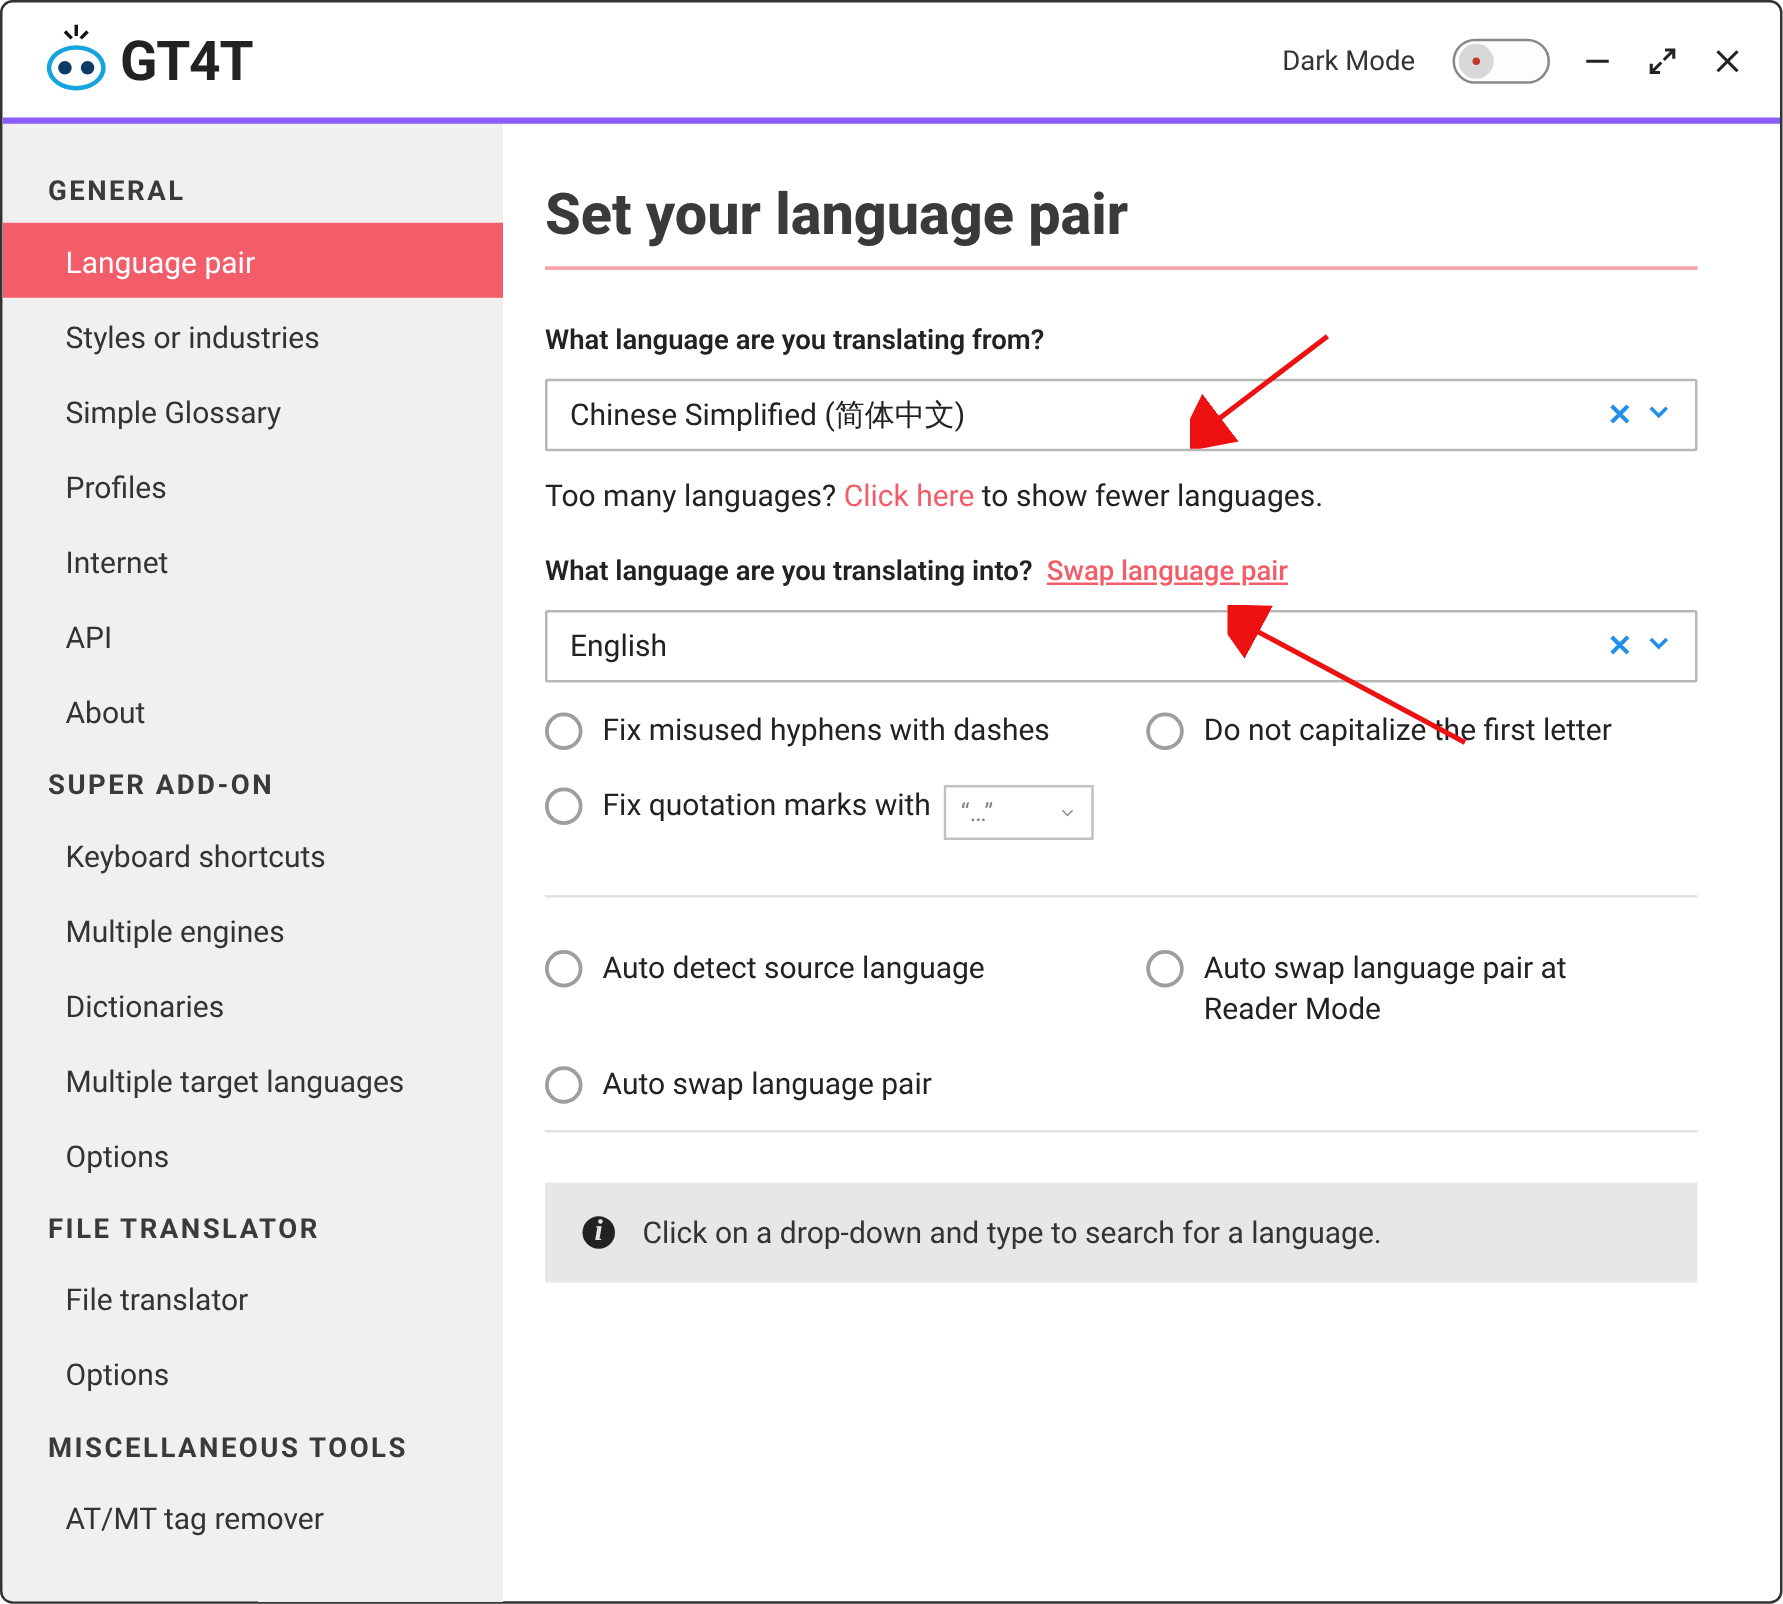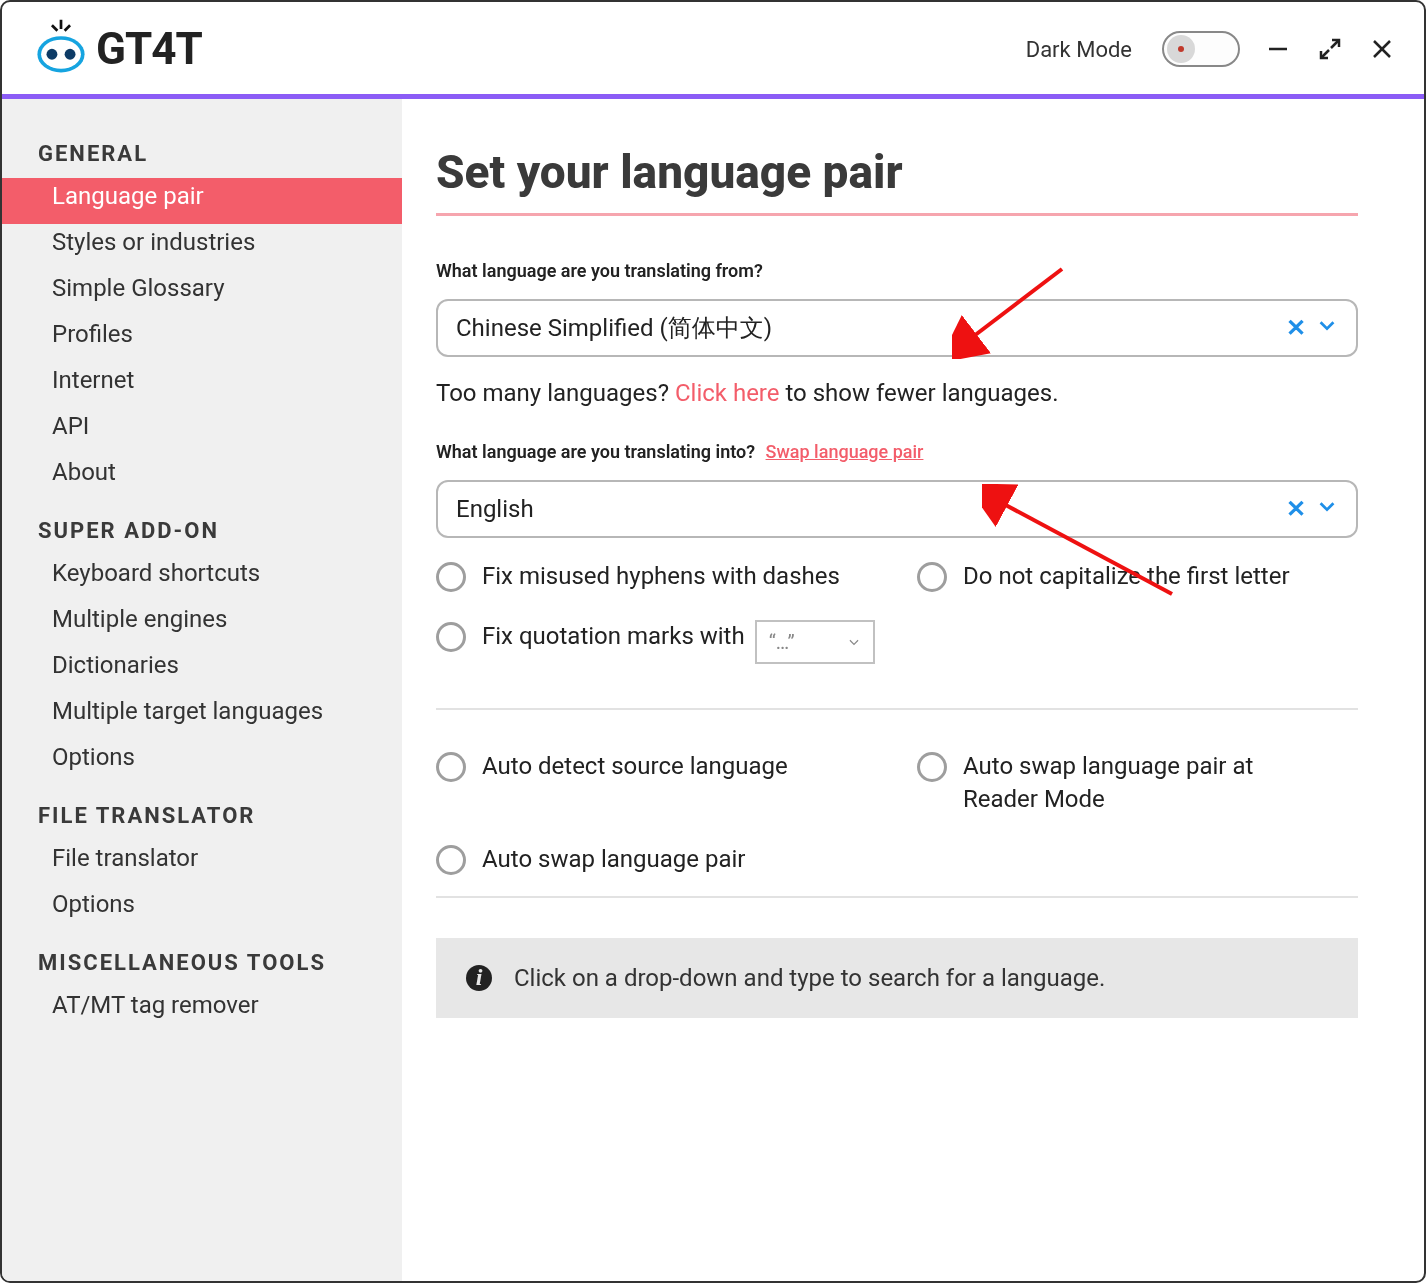"Language pair" .side-item { padding: 4px 36px 14px 50px -> 18px 36px 14px 50px }
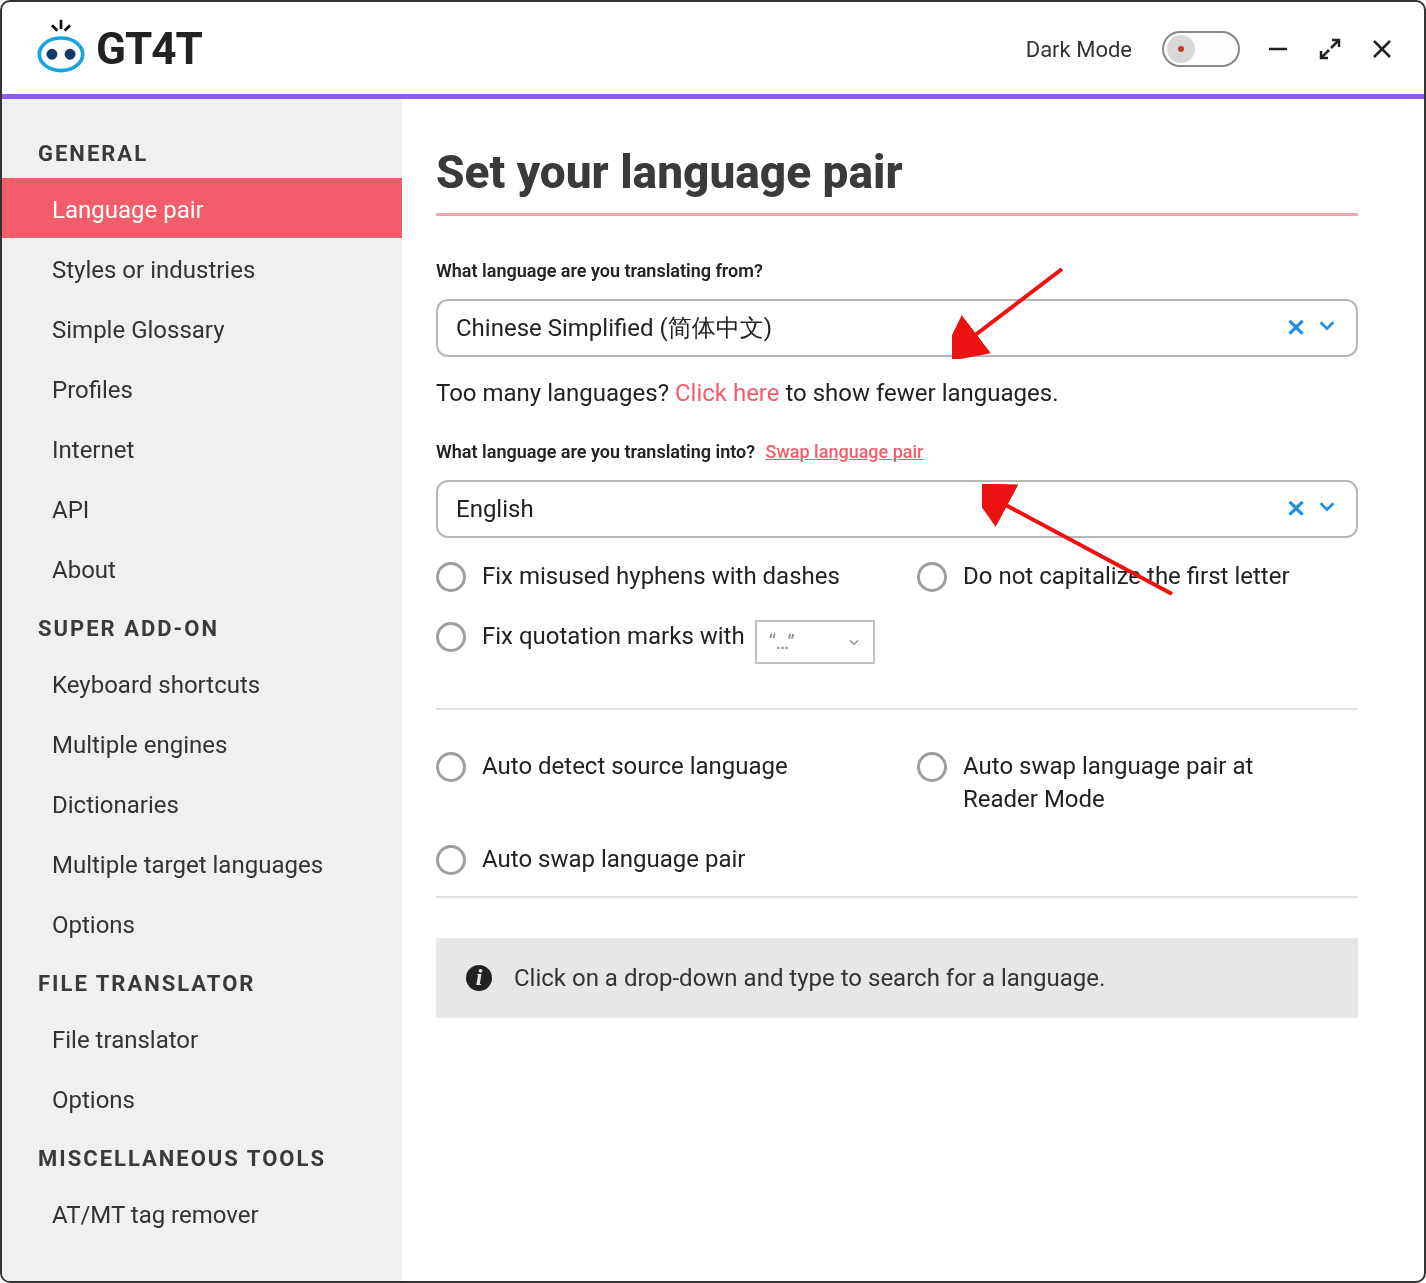"What language are you translating" .question { font-size: 18px -> 22px }
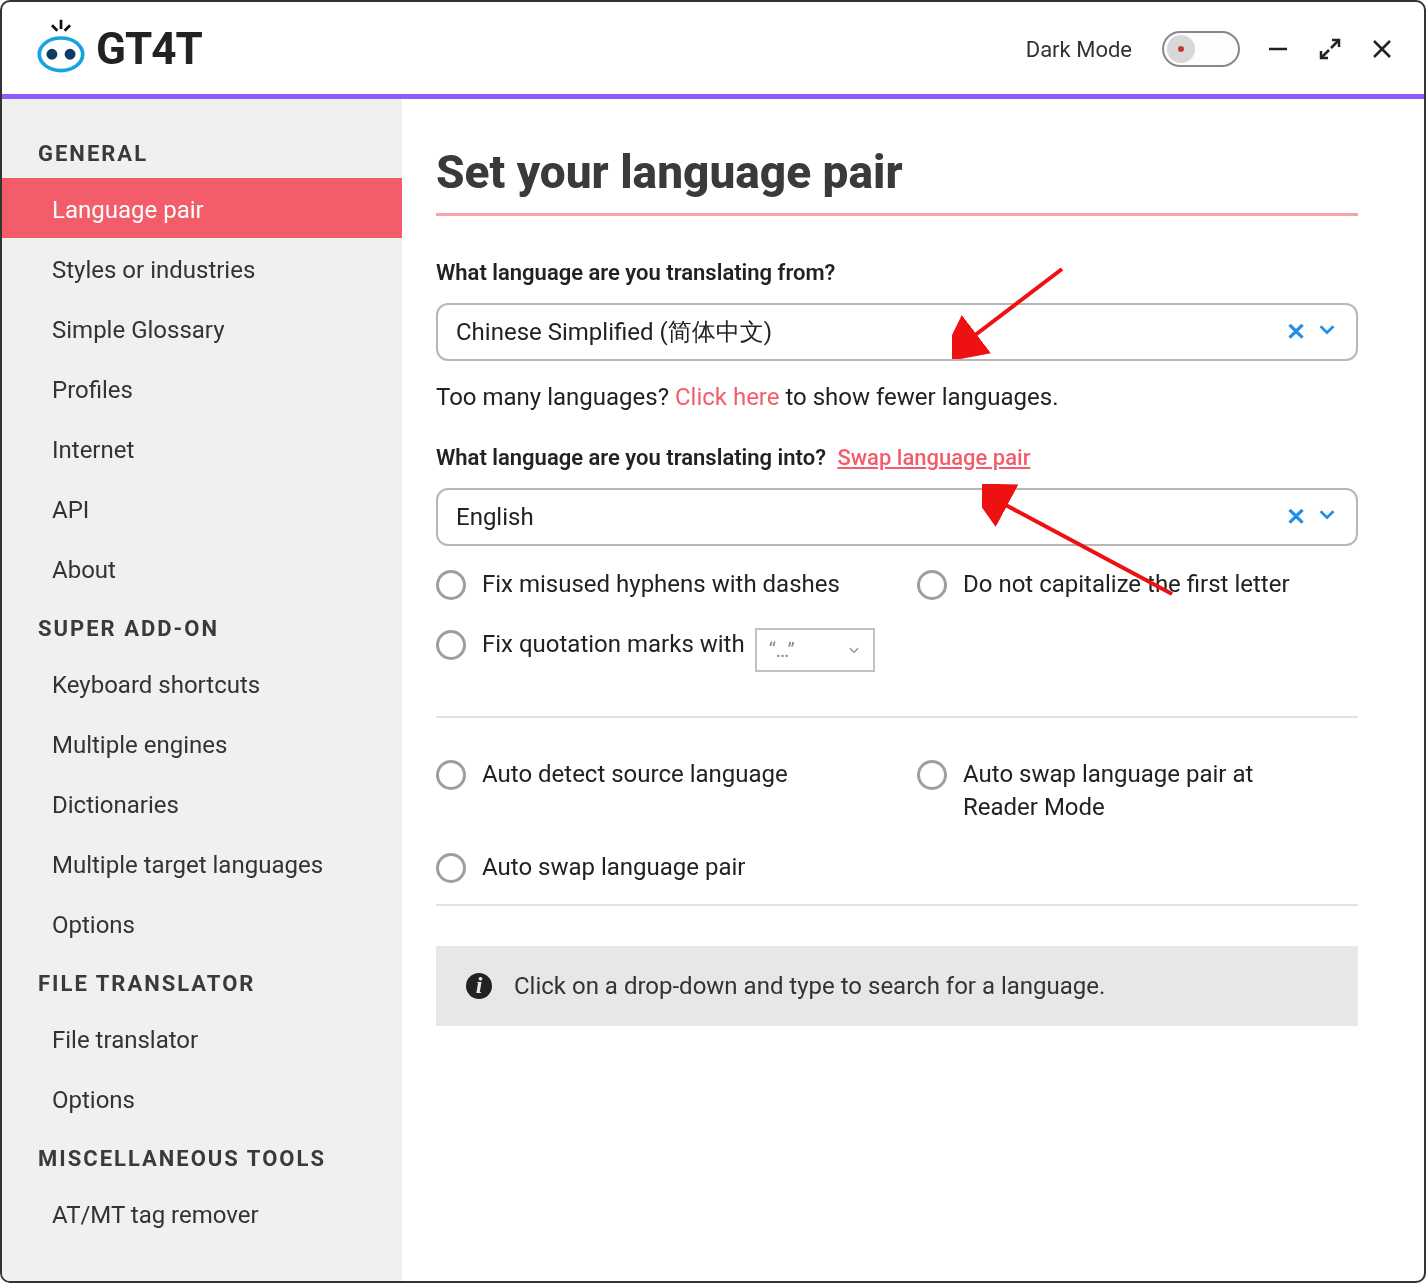"Chinese Simplified (简体中文)" .dd { border-radius: 12px -> 2px }
